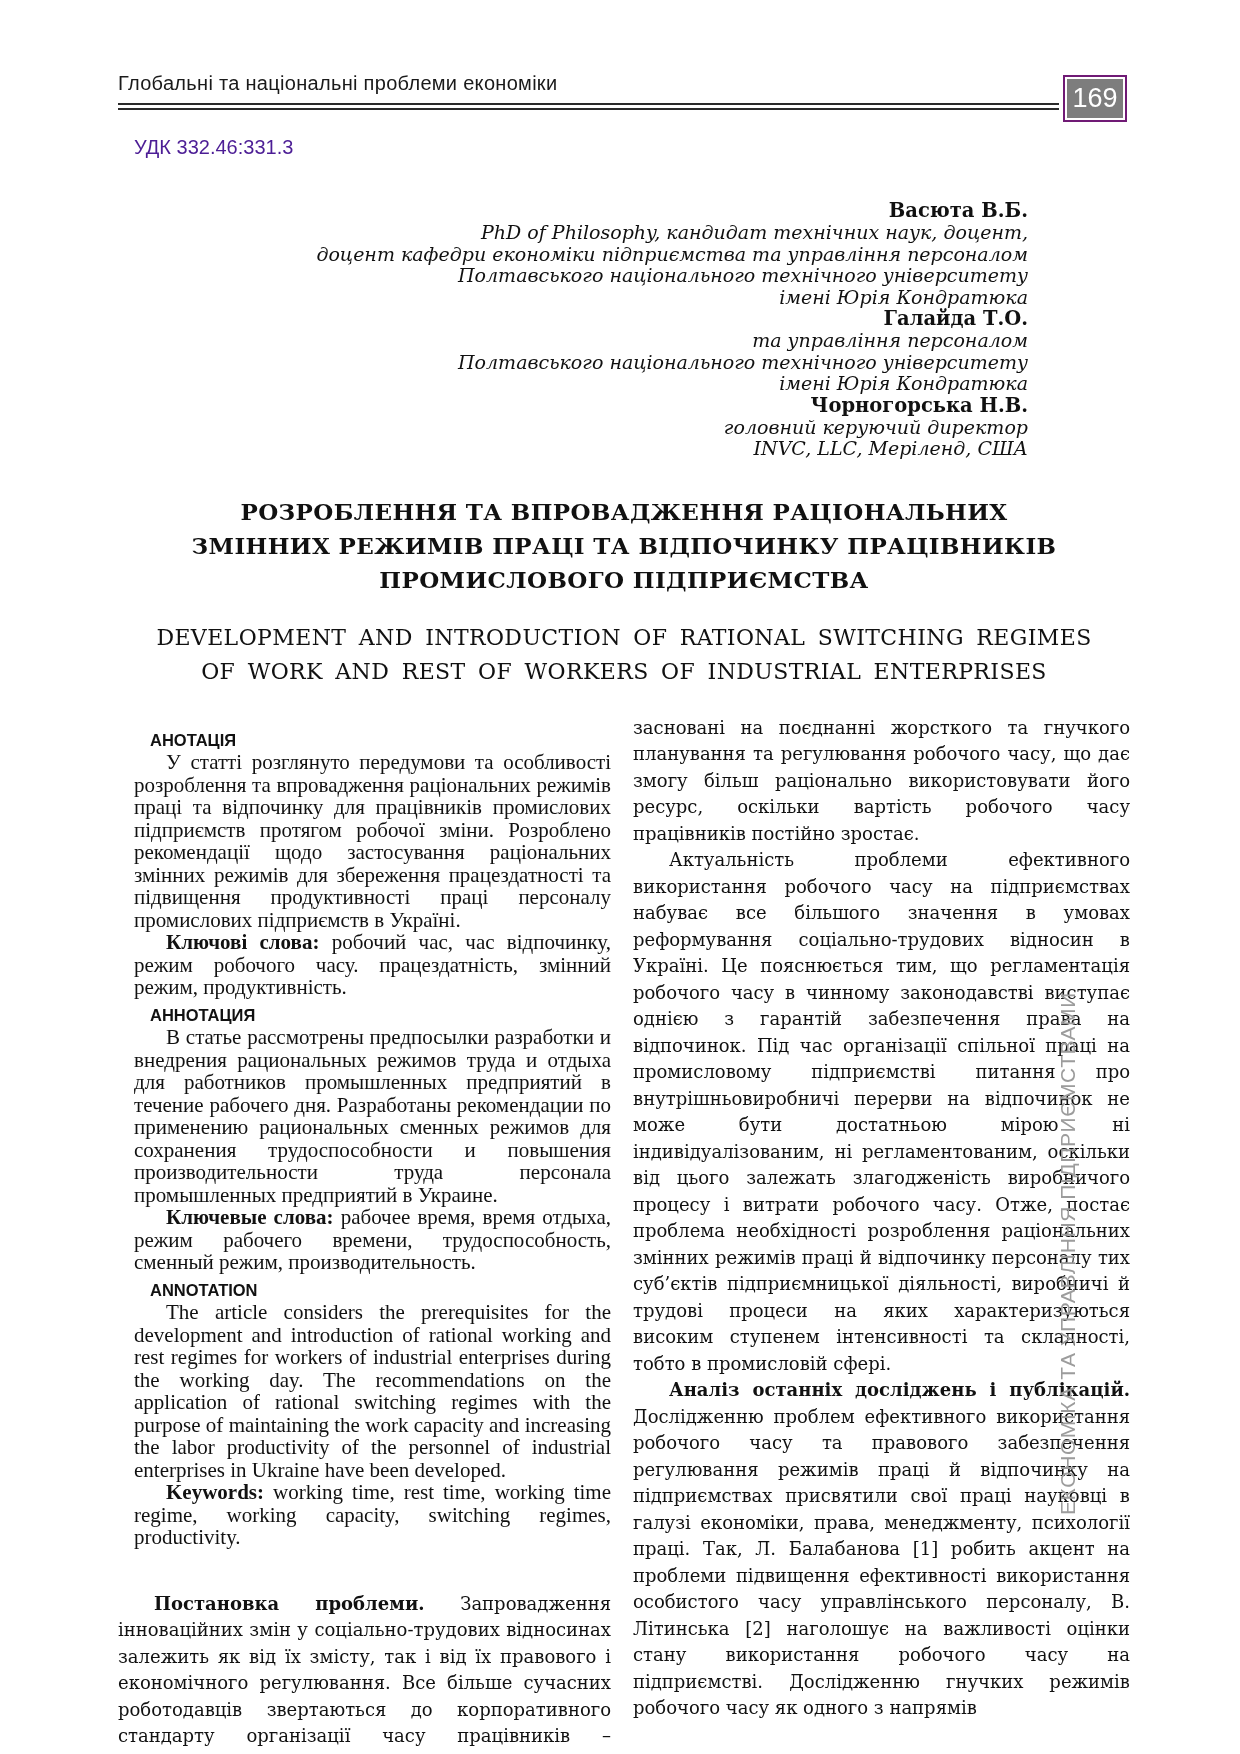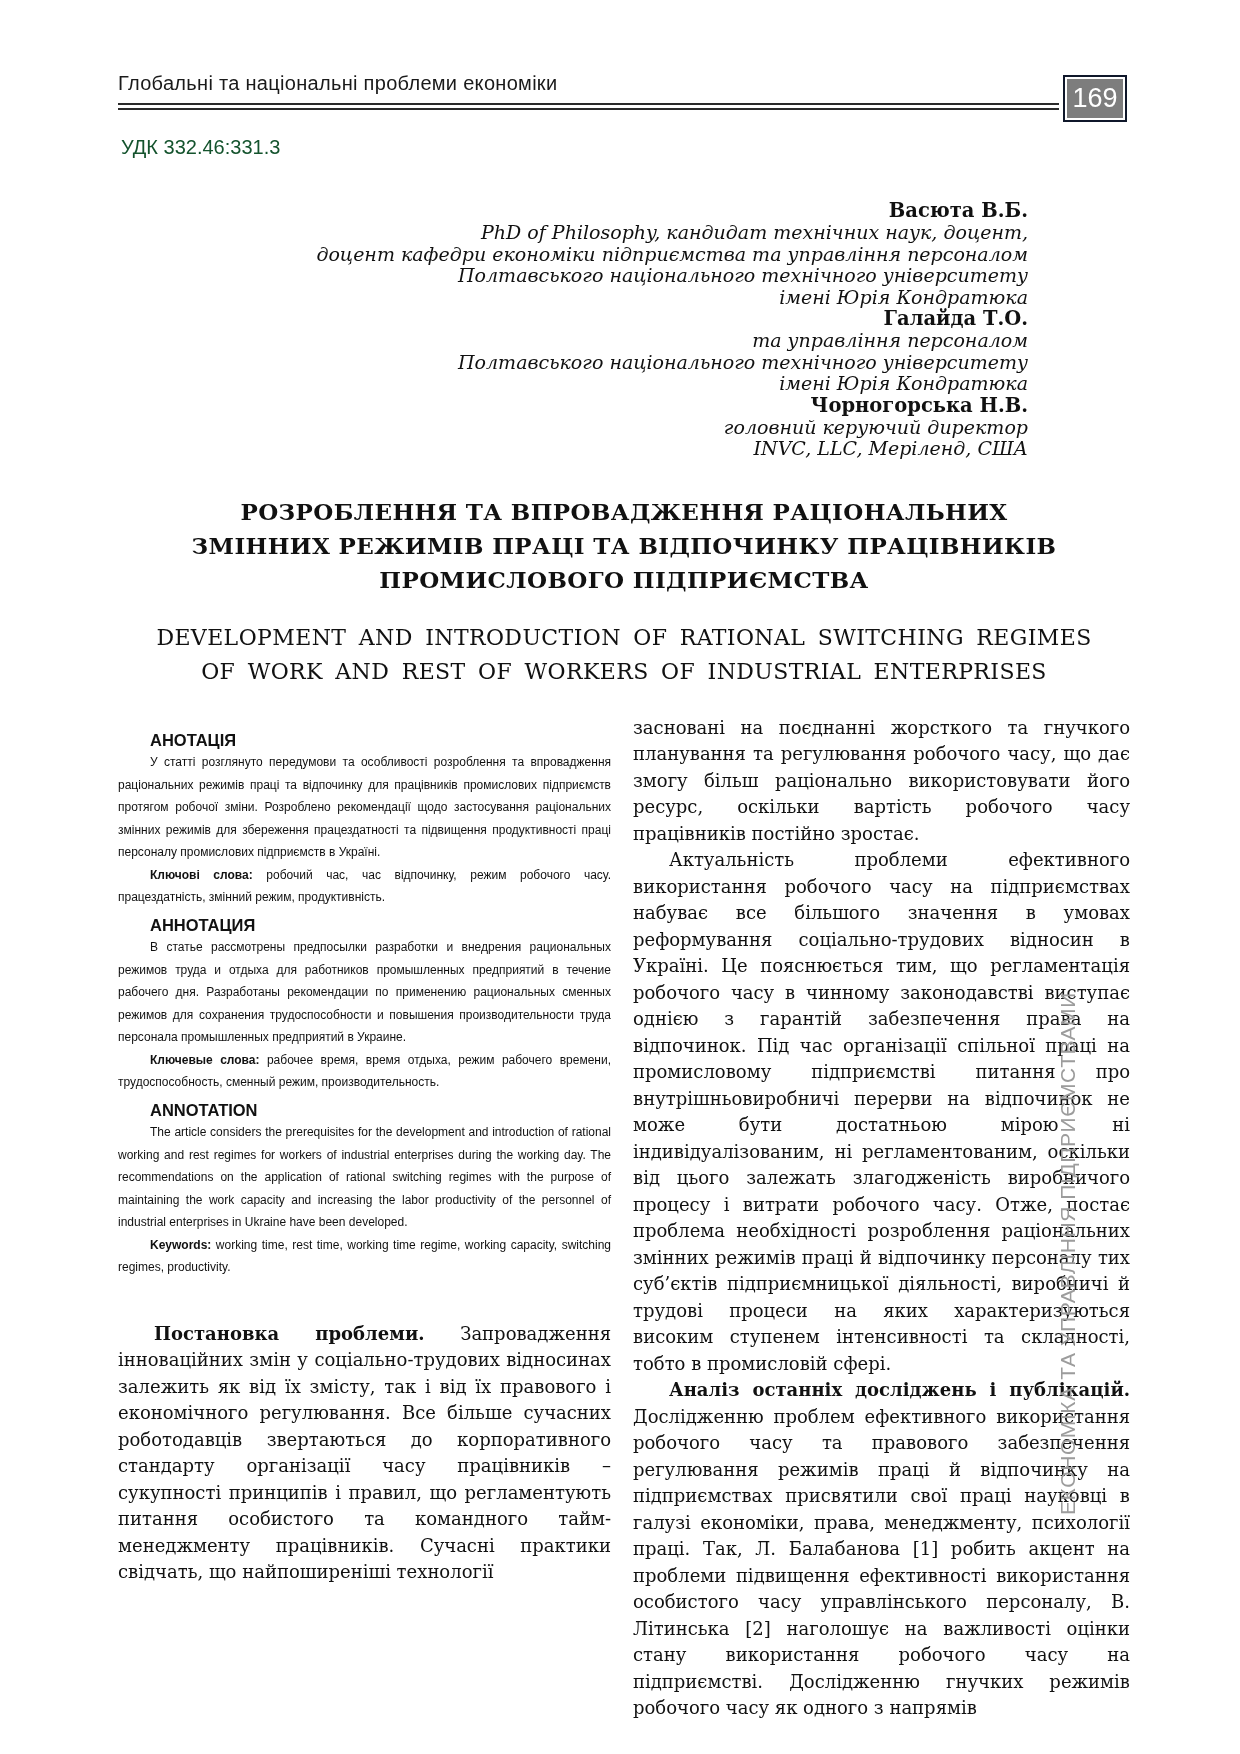"169" .page-num-box { border: 2px solid #0f172a -> 2px solid #701a75 }
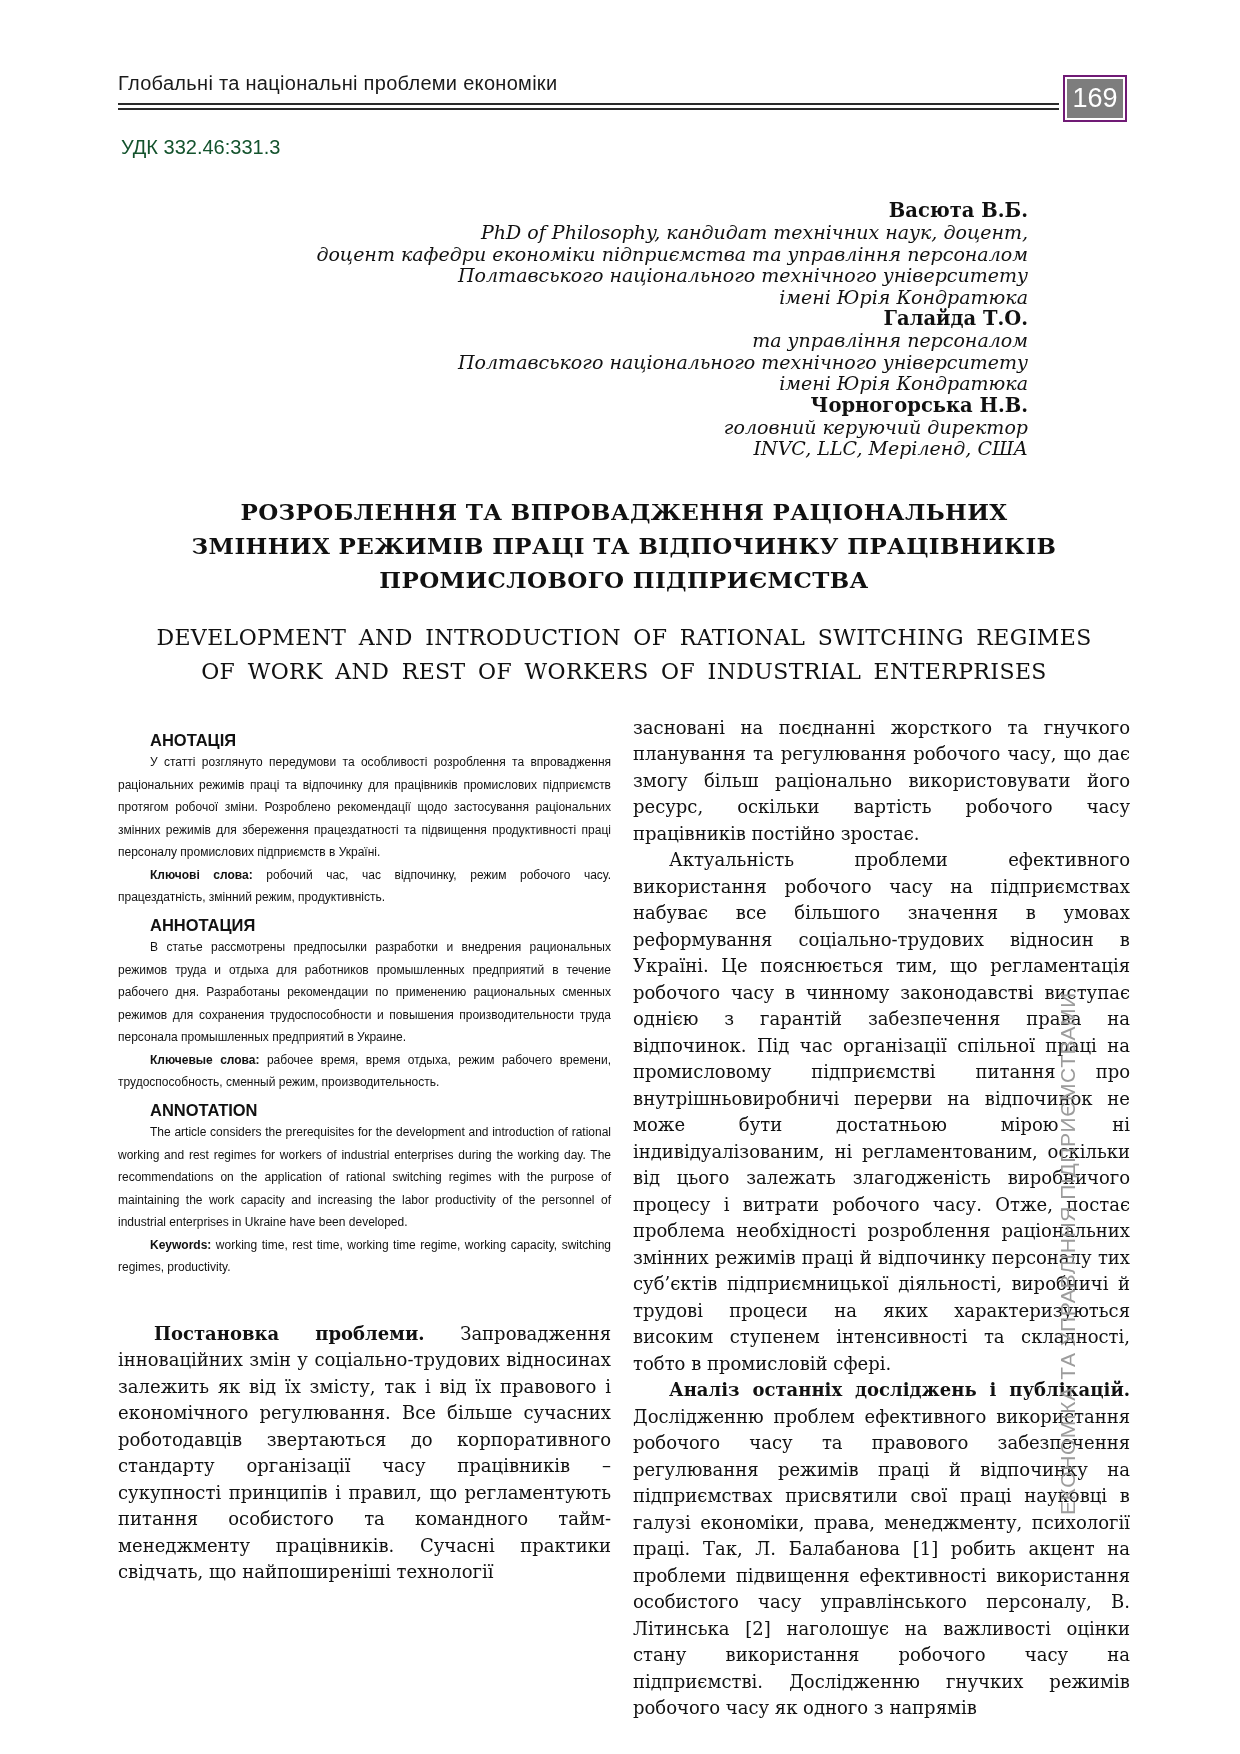"УДК 332.46:331.3" .udc { color: #14532d -> #4c1d95; left: 121px -> 134px }
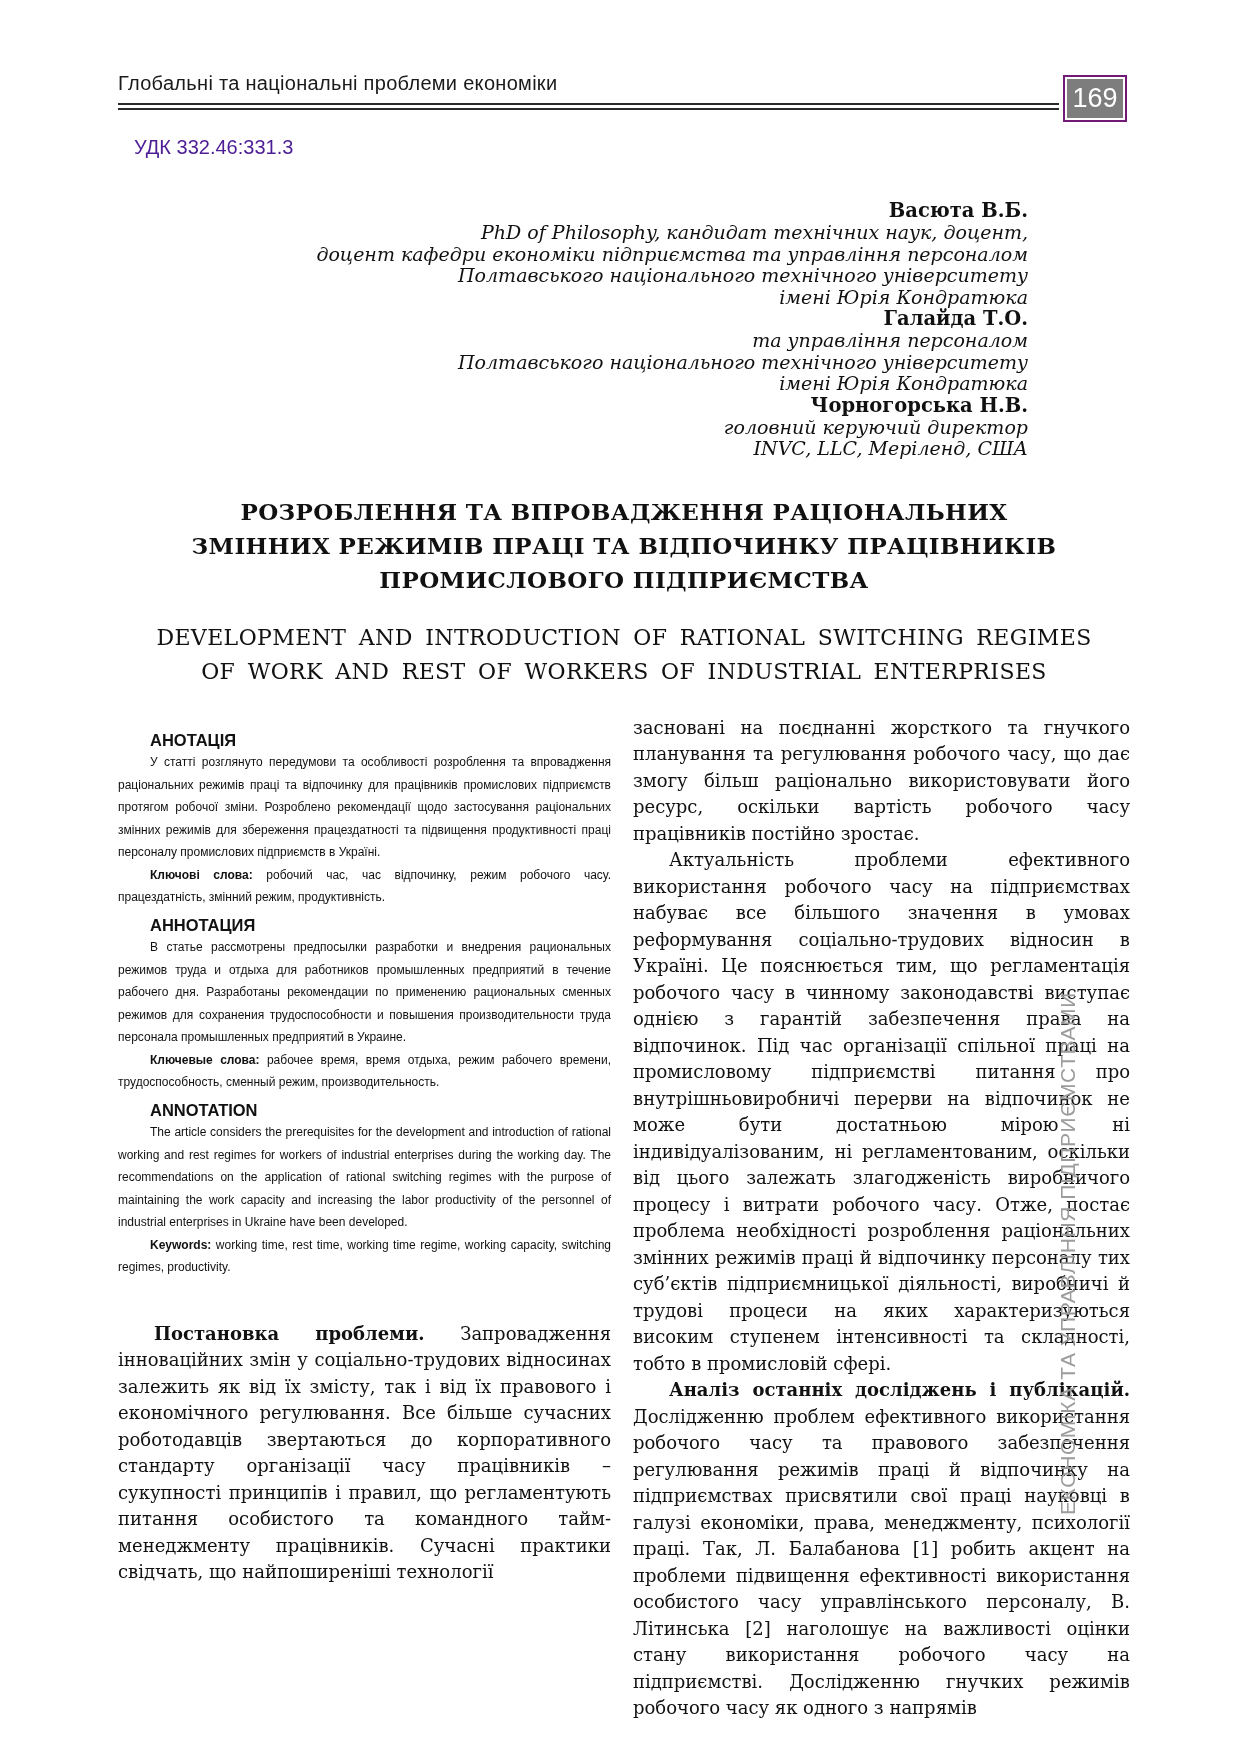"У статті розглянуто передумови та" .abs { font-family: Liberation Sans, sans-serif -> Liberation Serif, serif; font-size: 12px -> 21px; margin-left: none -> 16px }
